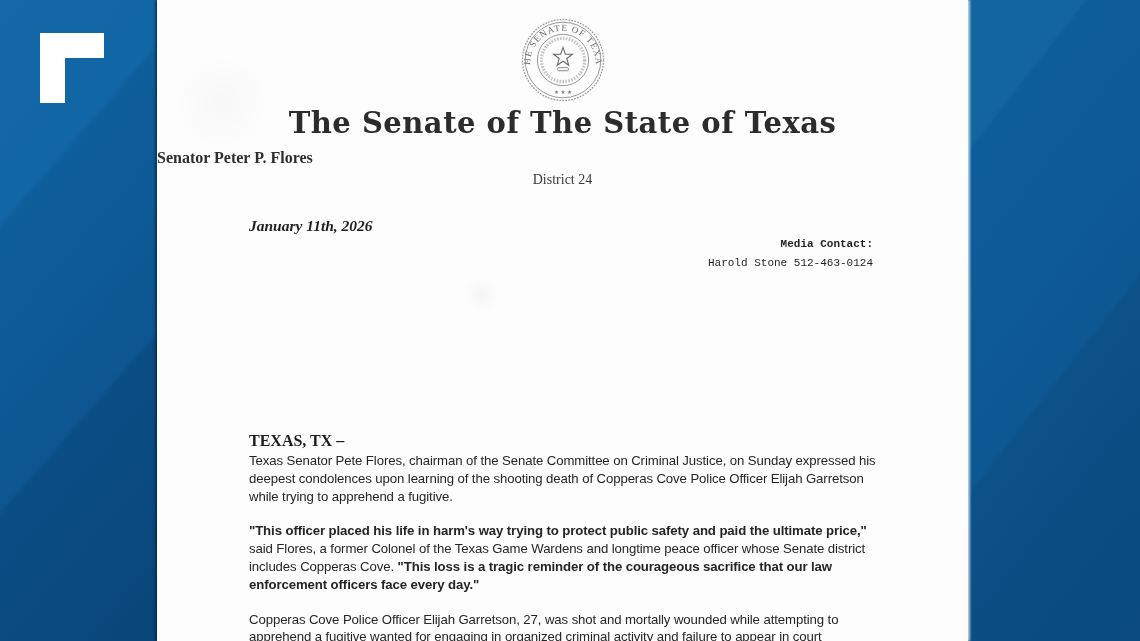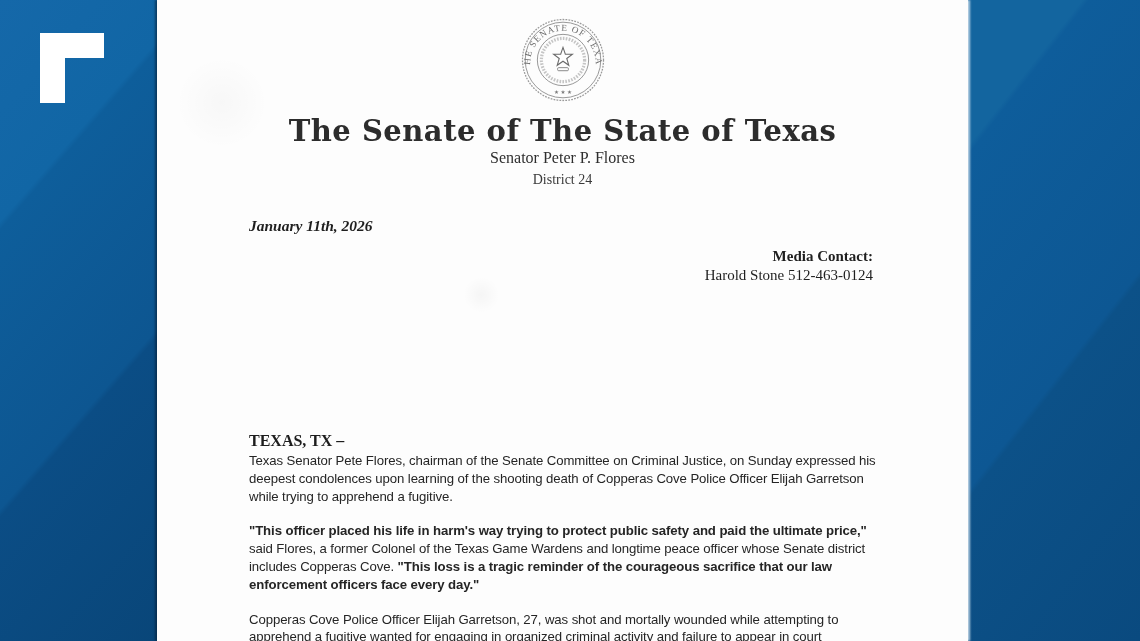"The Senate of The State" .org-title { top: 114px -> 106px }
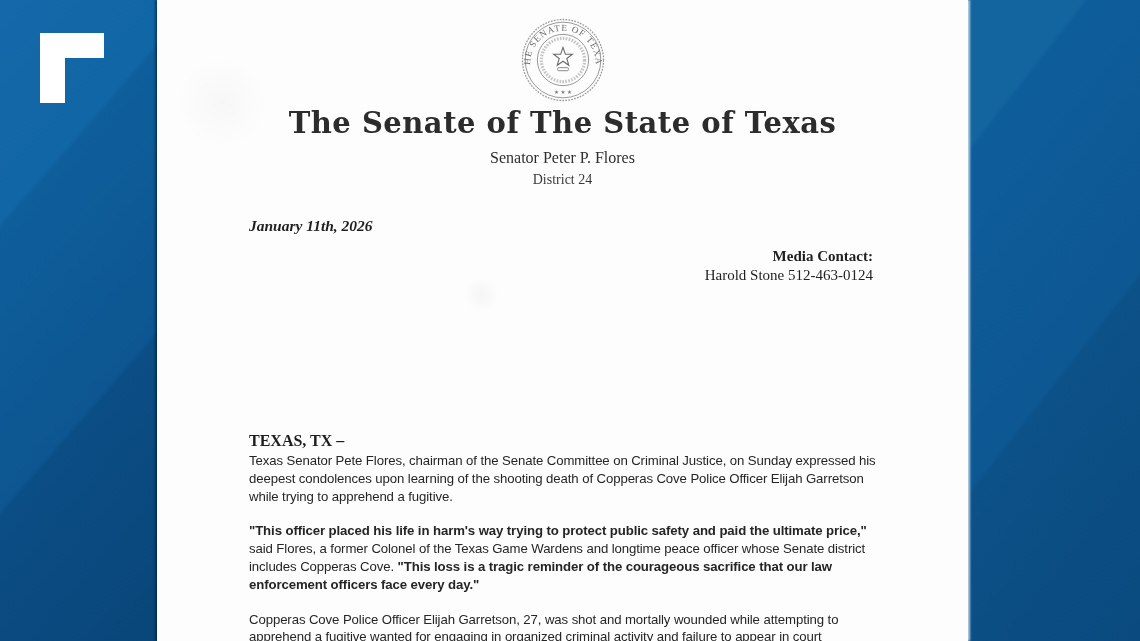"Senator Peter P. Flores" .senator { font-weight: normal -> bold; text-align: center -> none }
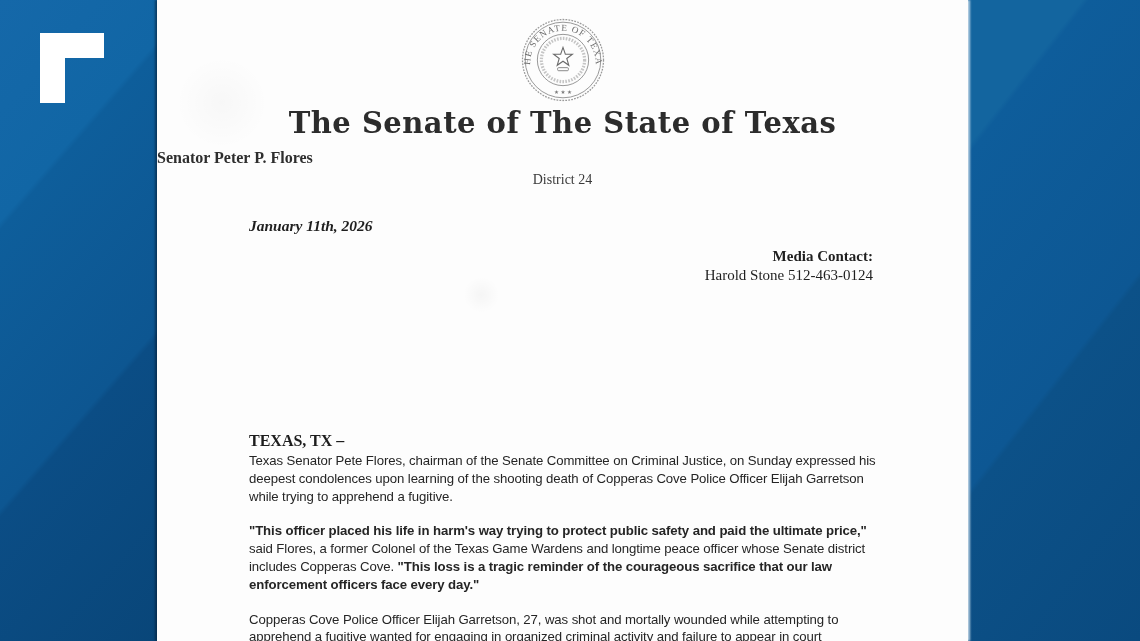"Media Contact:" .media { font-family: Liberation Serif, serif -> Liberation Mono, monospace; font-size: 15px -> 11px; margin-top: 12px -> none }
